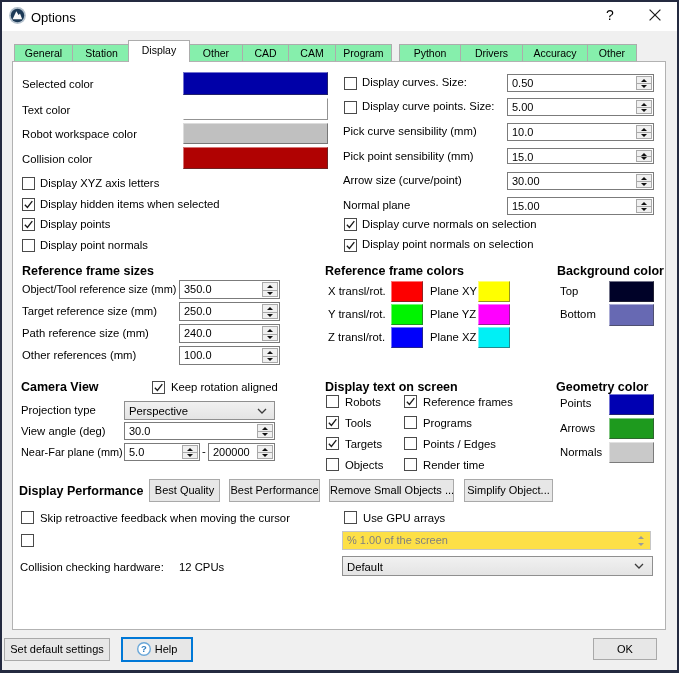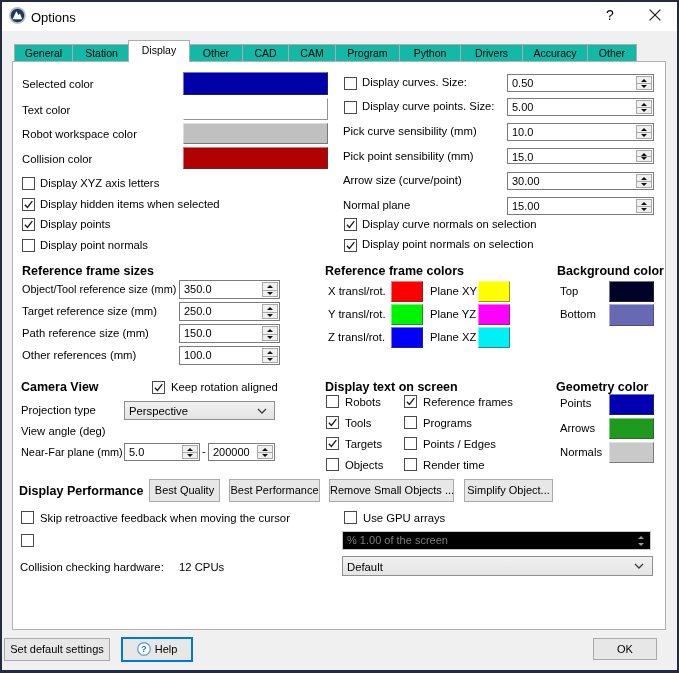"General" .tab { background: #14b8a6 -> #86efac }
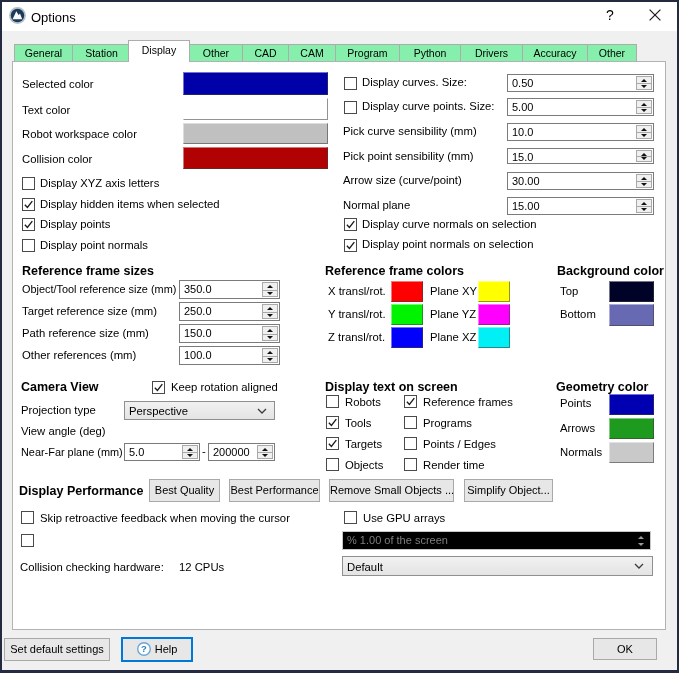"Program" div.tab { width: 65px -> 57px }
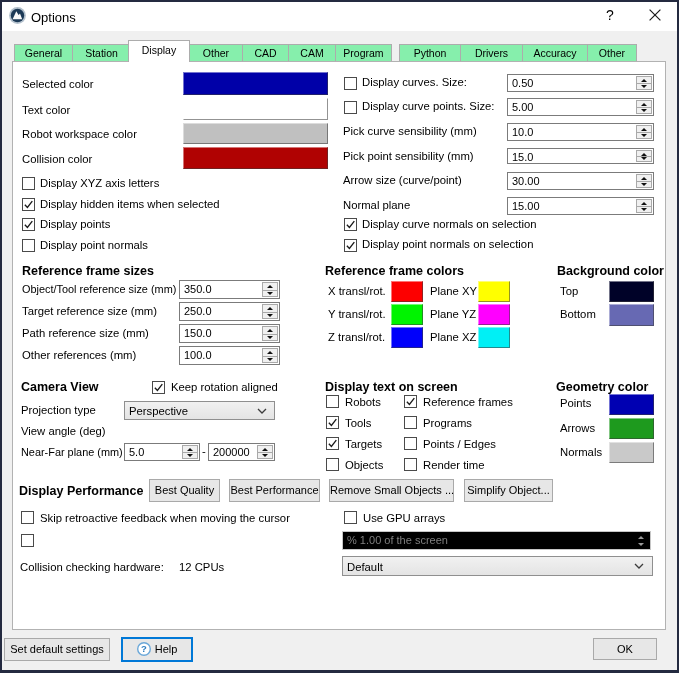"150.0" span.v { text: 150.0 -> 240.0 }
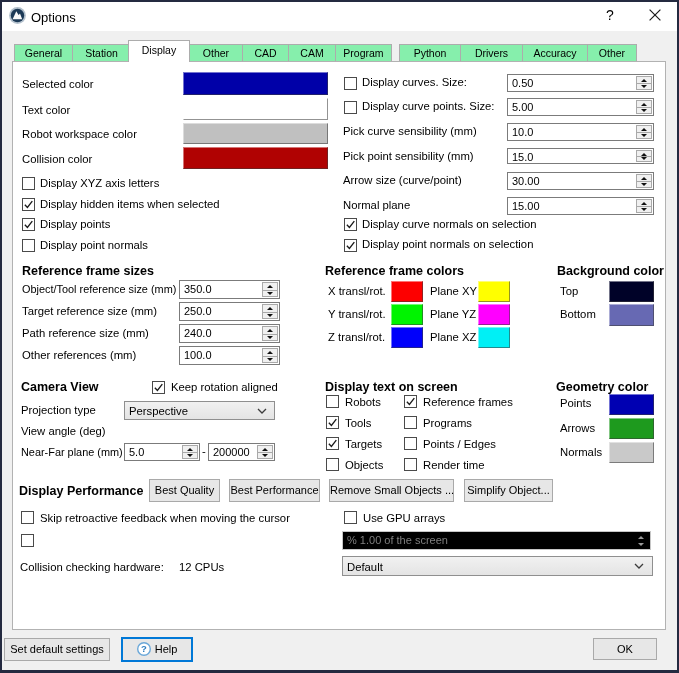"30.0" div.spin { html: none -> <div> <span>30.0</span> <span> <span></span> <span></span> </span> </div> }
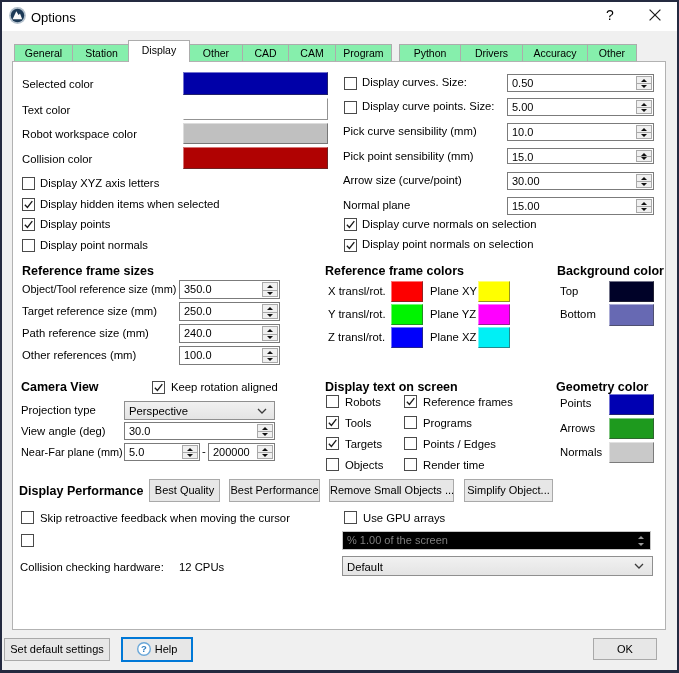"% 1.00 of the screen" div.spin { background: #000000 -> #fde047 }
